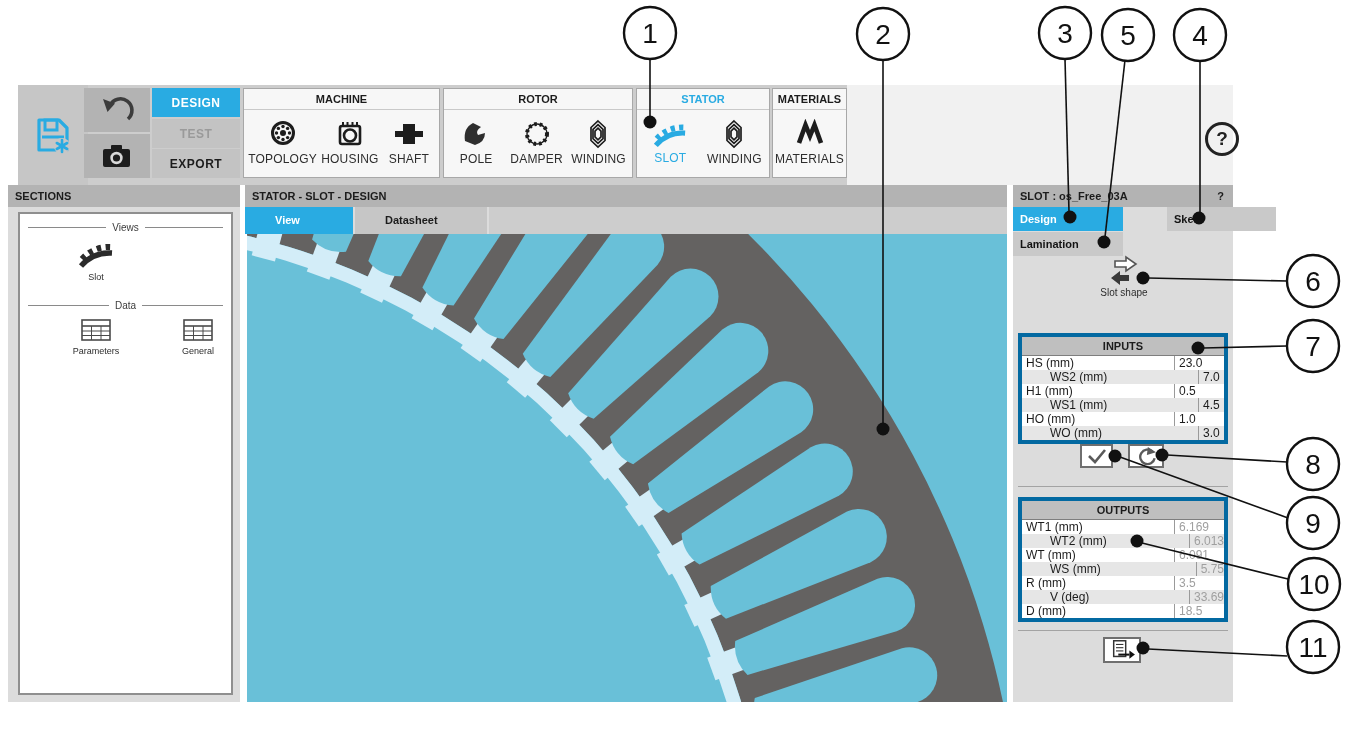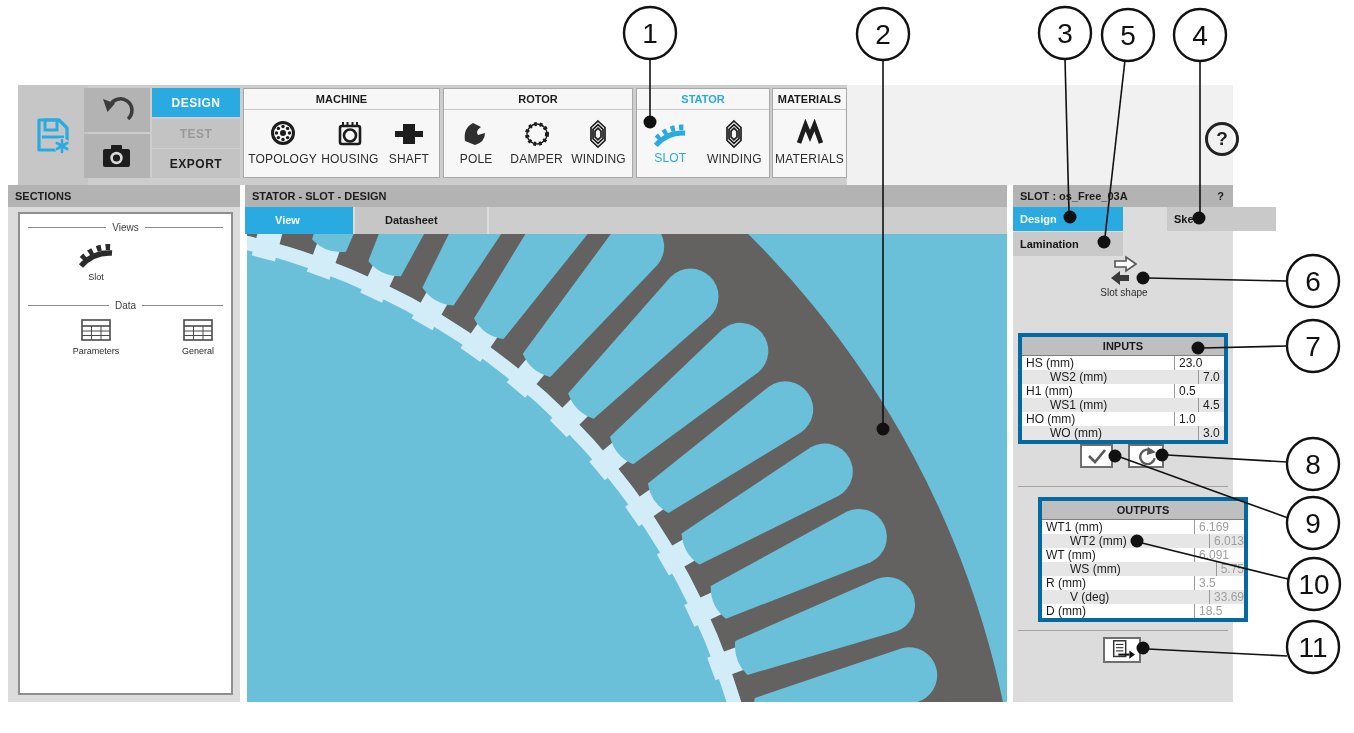"OUTPUTS" div.abs { margin-left: 20px -> none }
